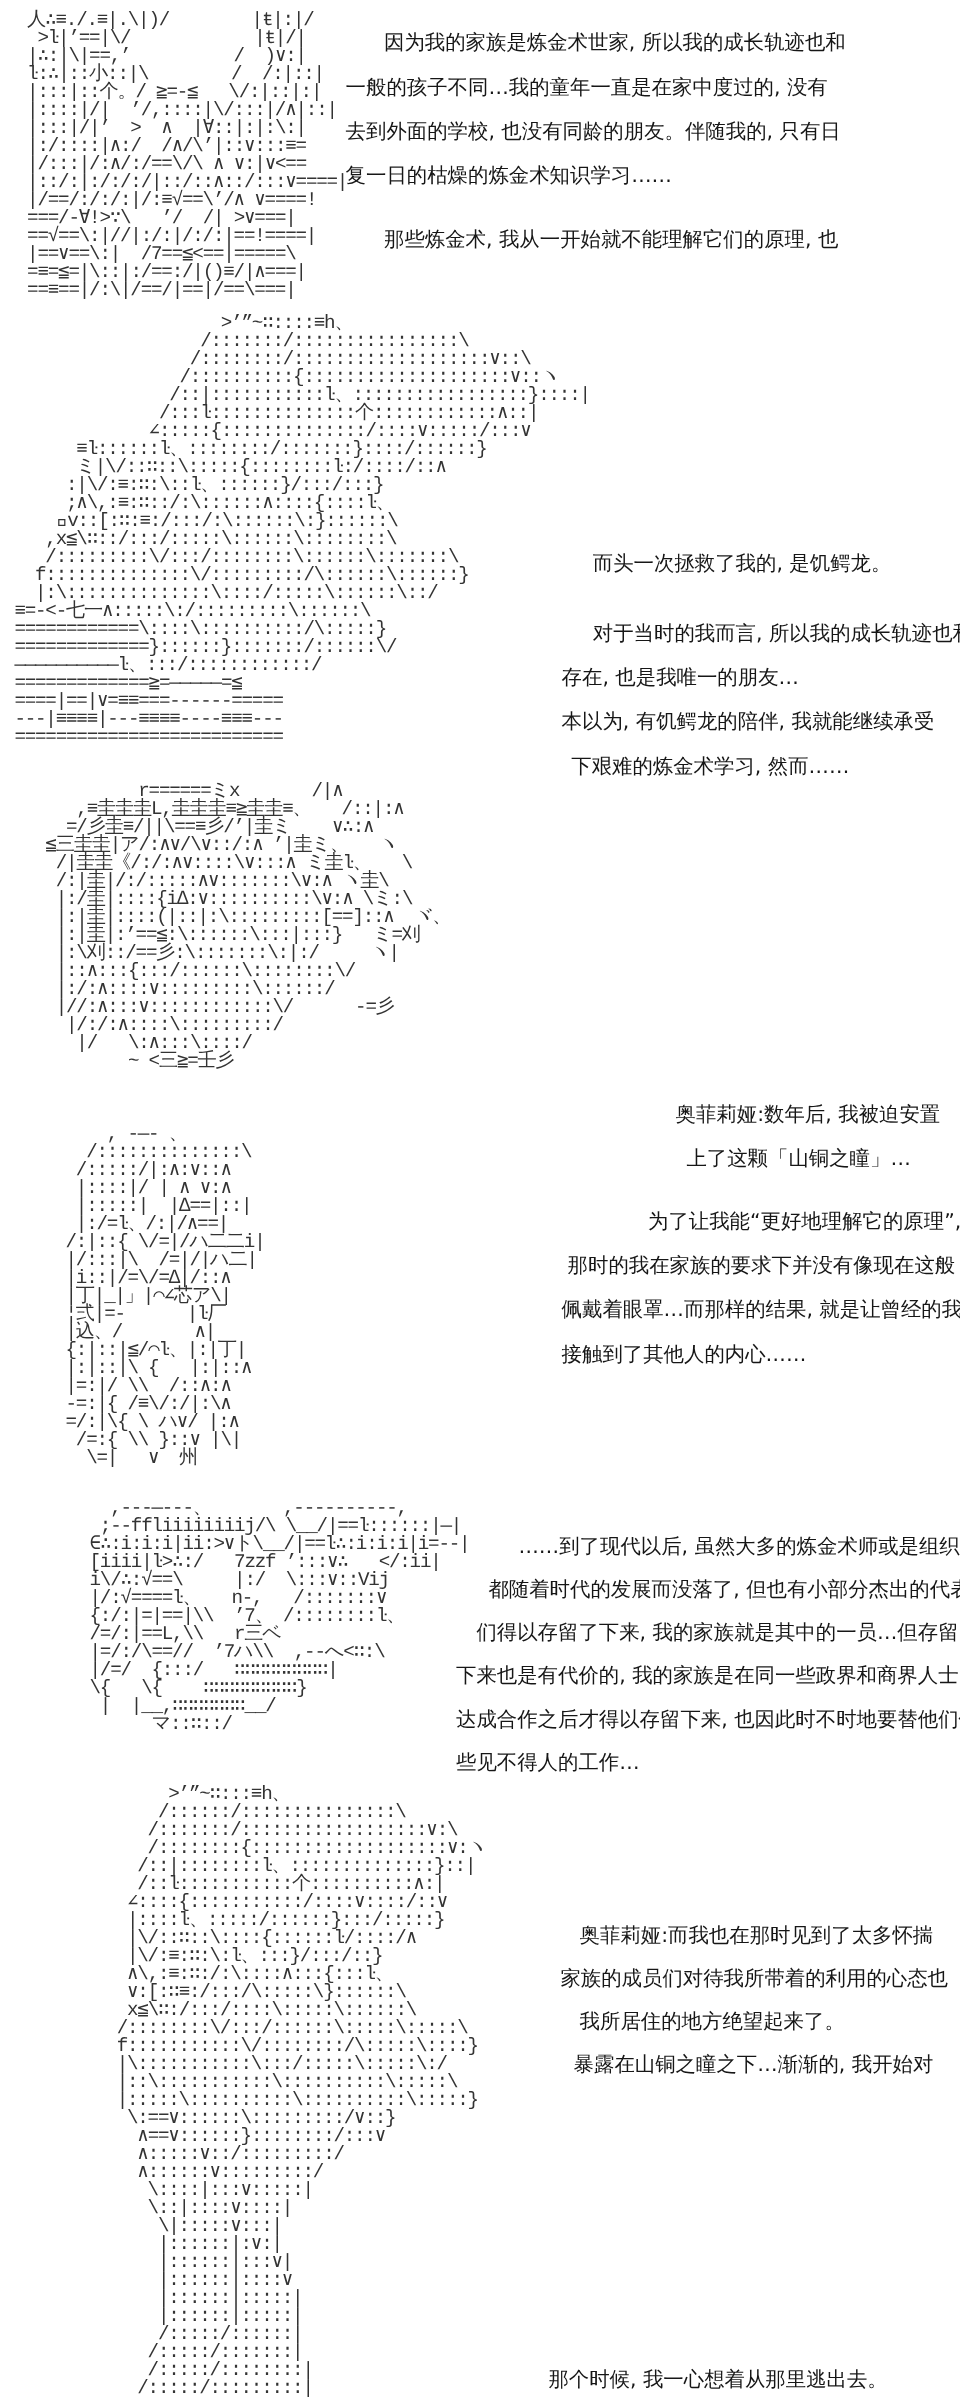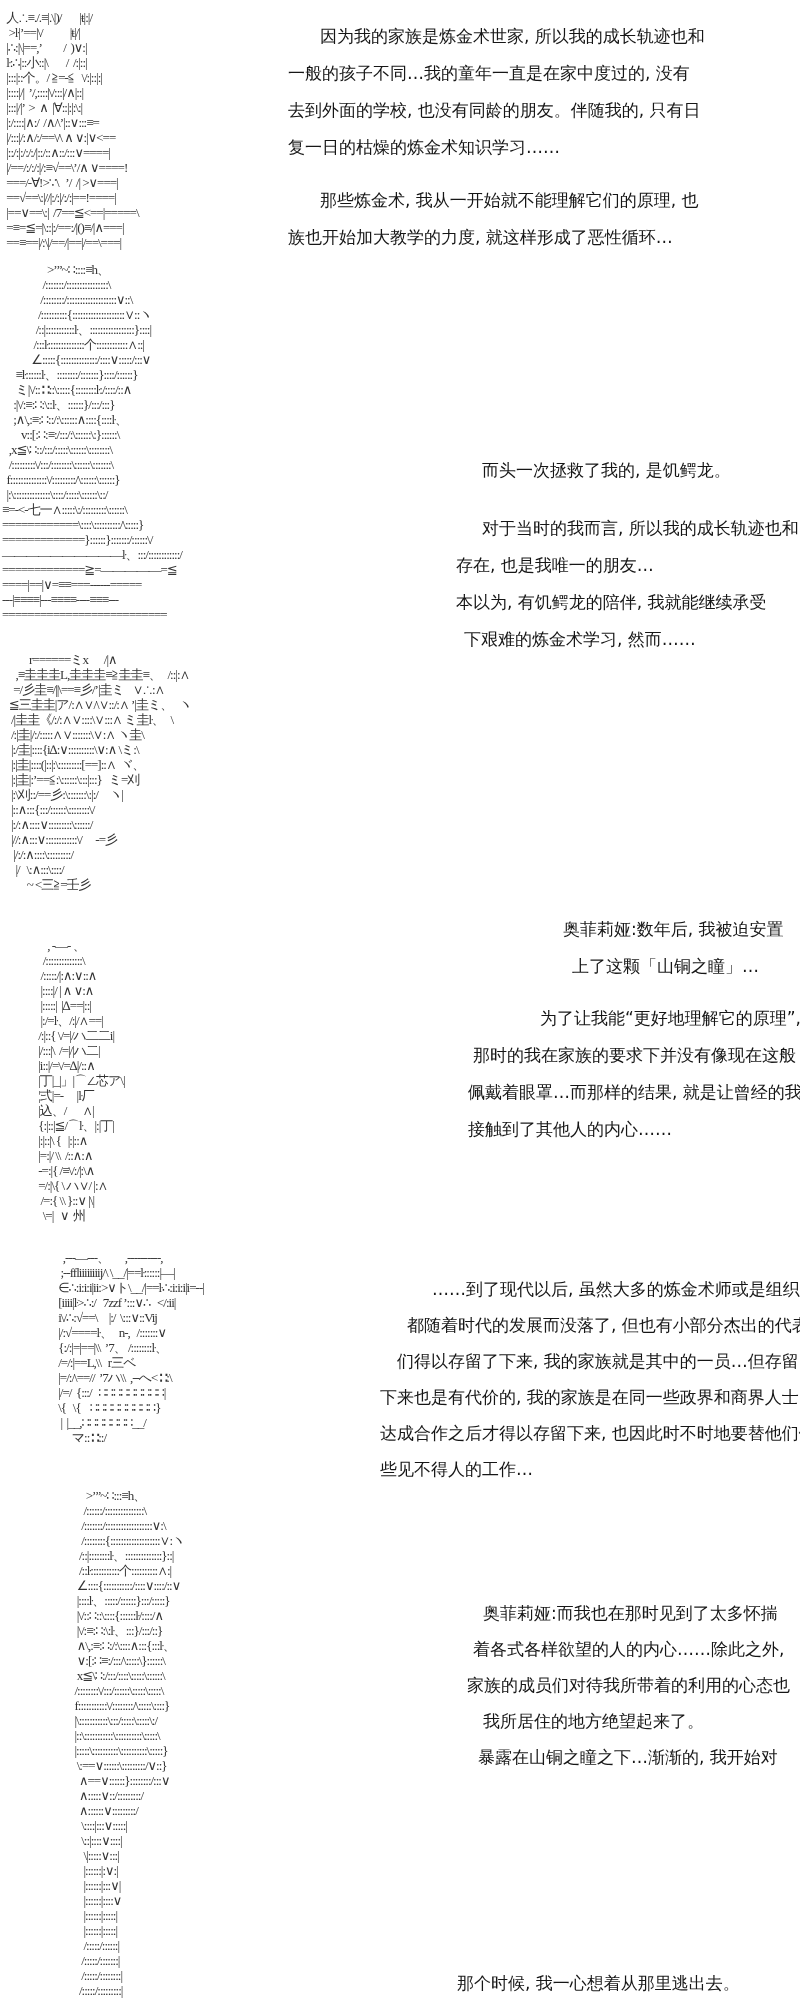"人∴≡./.≡|.\|)/ |ŧ|:|/" .aa { font-family: Liberation Serif, serif -> Liberation Mono, monospace; font-size: 13px -> 16px; margin-left: none -> 10px }
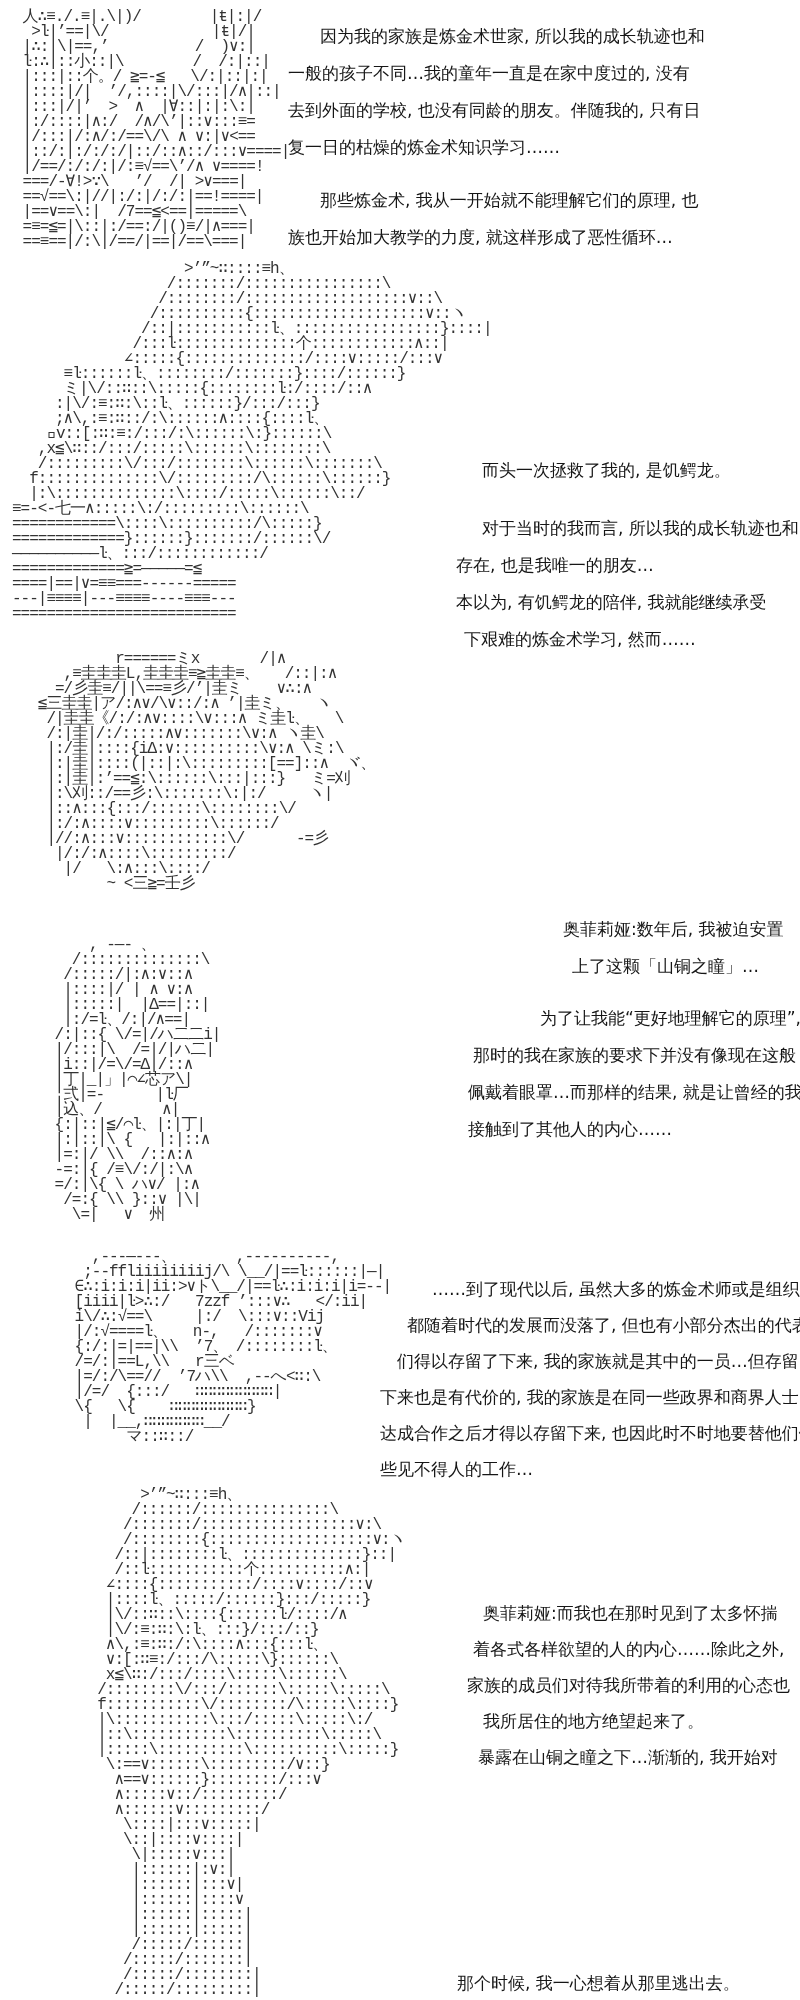"族也开始加大教学的力度, 就这样形成了恶性循环…" div.ln { html: <div>族也开始加大教学的力度, 就这样形成了恶性循环…</div> -> none }
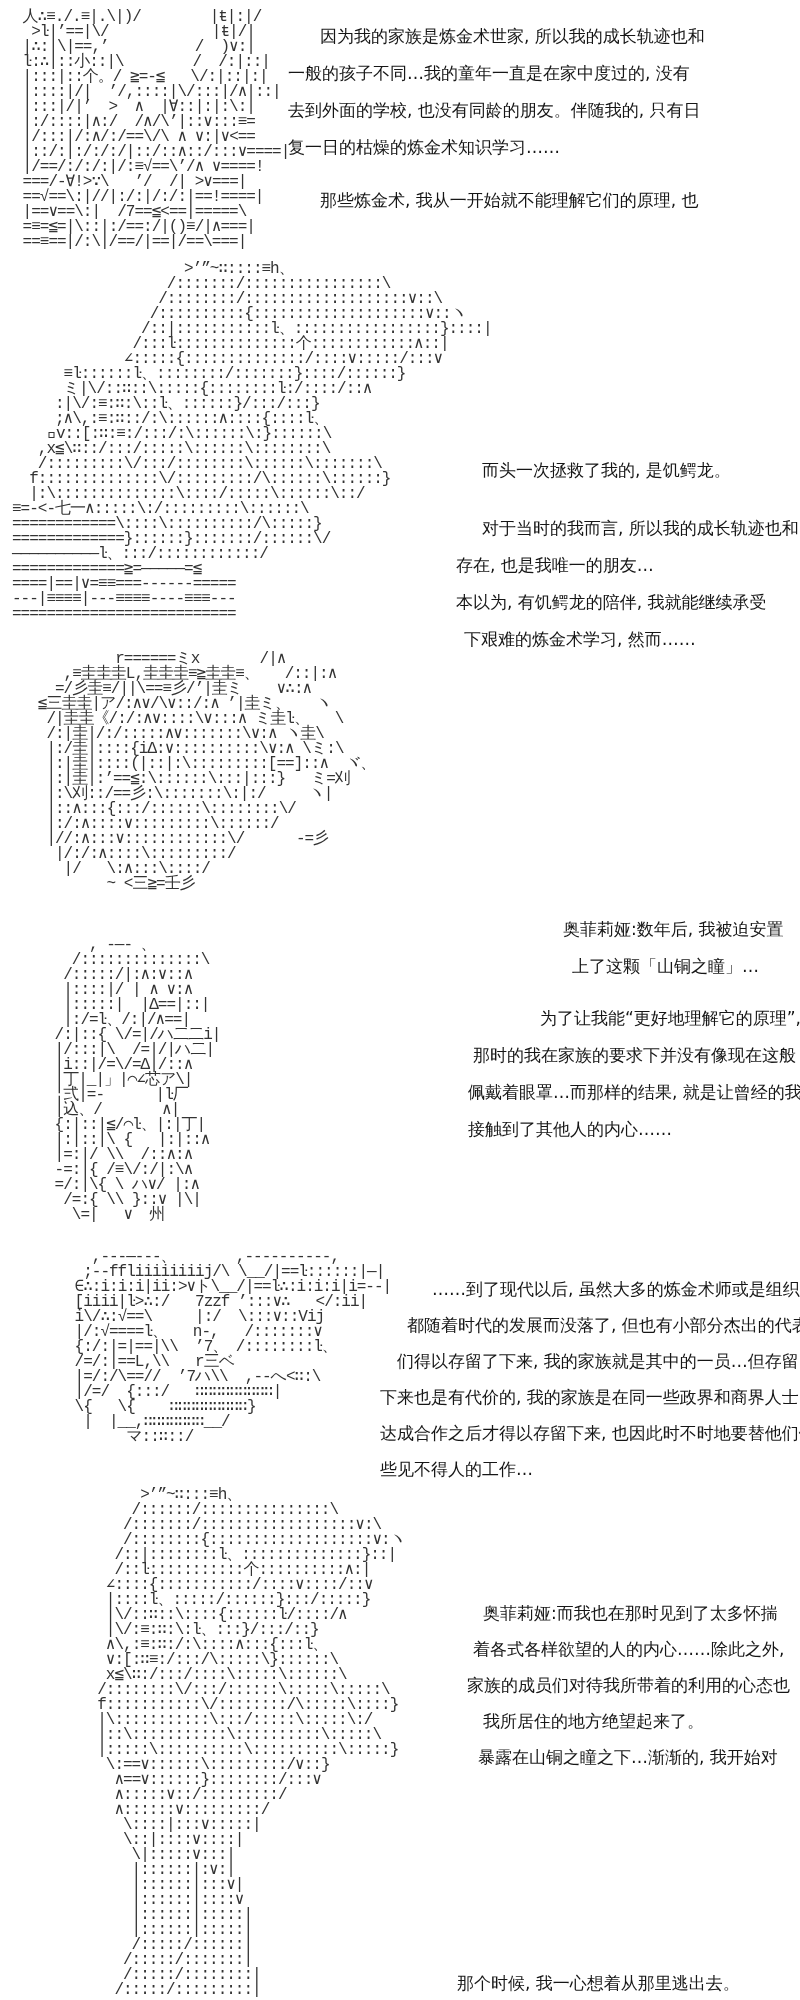"而头一次拯救了我的, 是饥鳄龙。" div.tb { left: 456px -> 468px }
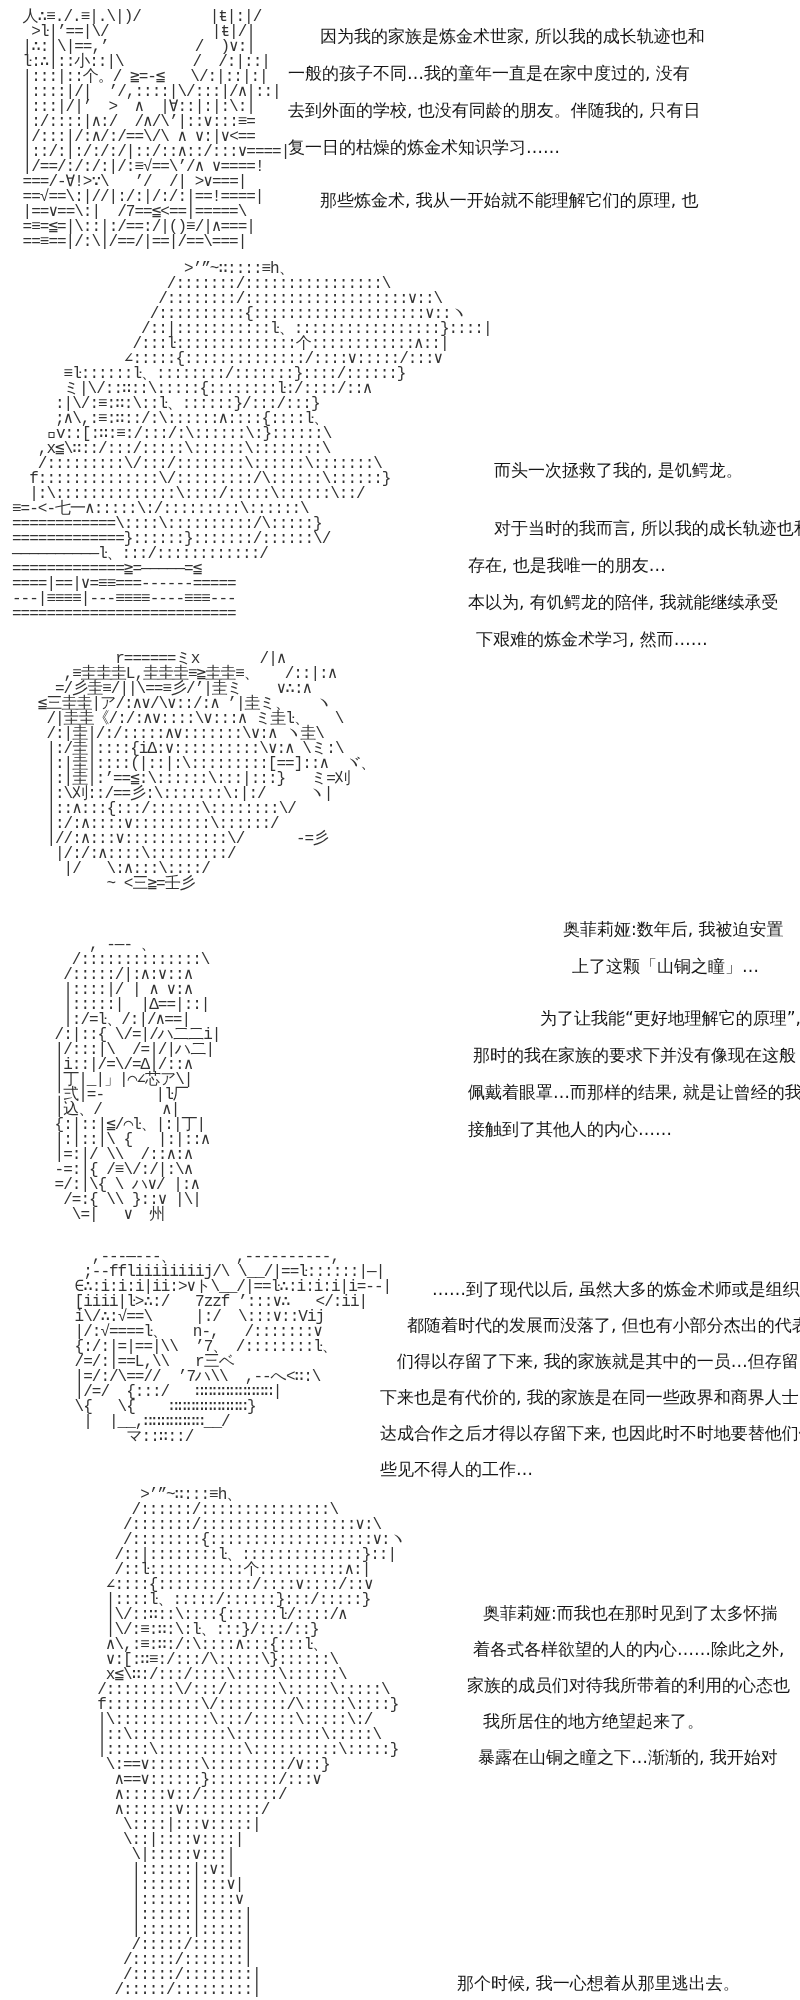"着各式各样欲望的人的内心……除此之外," div.ln { html: <div>着各式各样欲望的人的内心……除此之外,</div> -> none }
